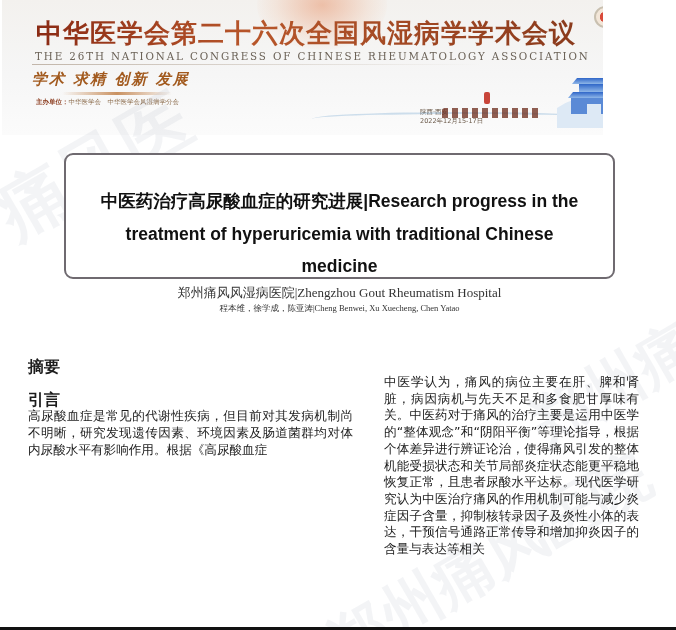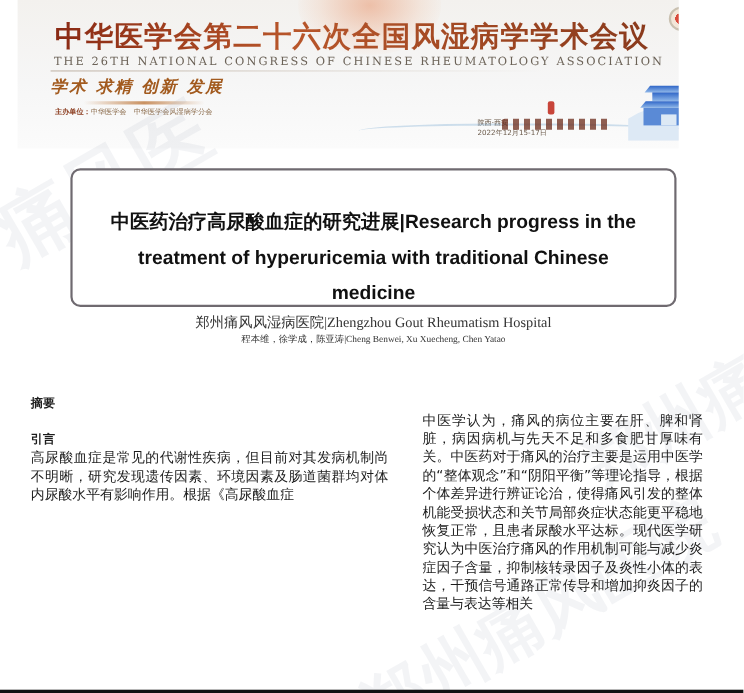"中华医学会第二十六次全国风湿病学学术会议" .banner { left: 16px -> 2px }
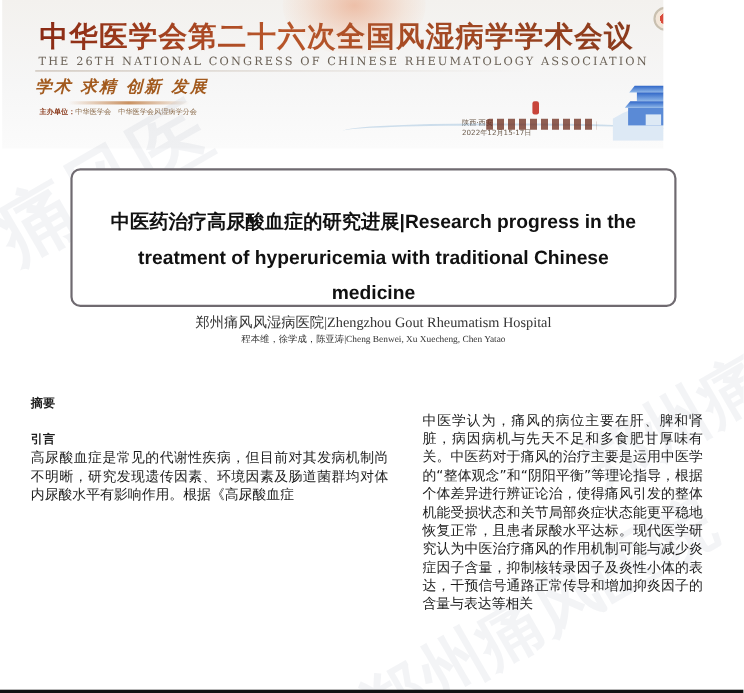"摘要" .sec-head { font-size: 11px -> 16px }
